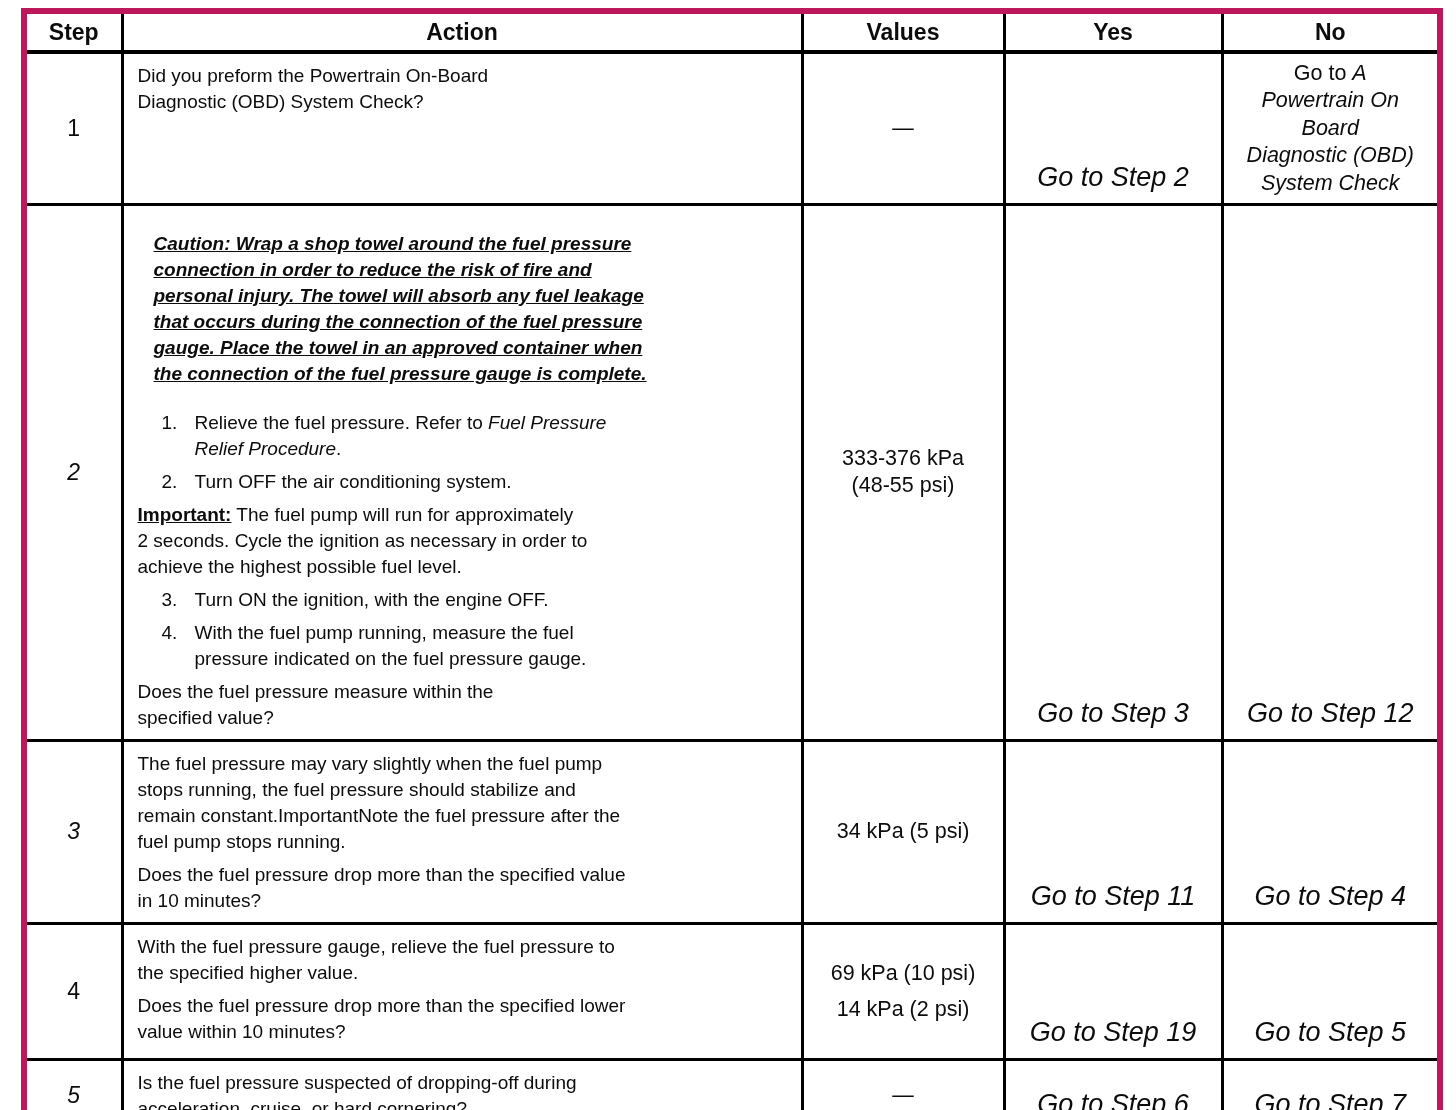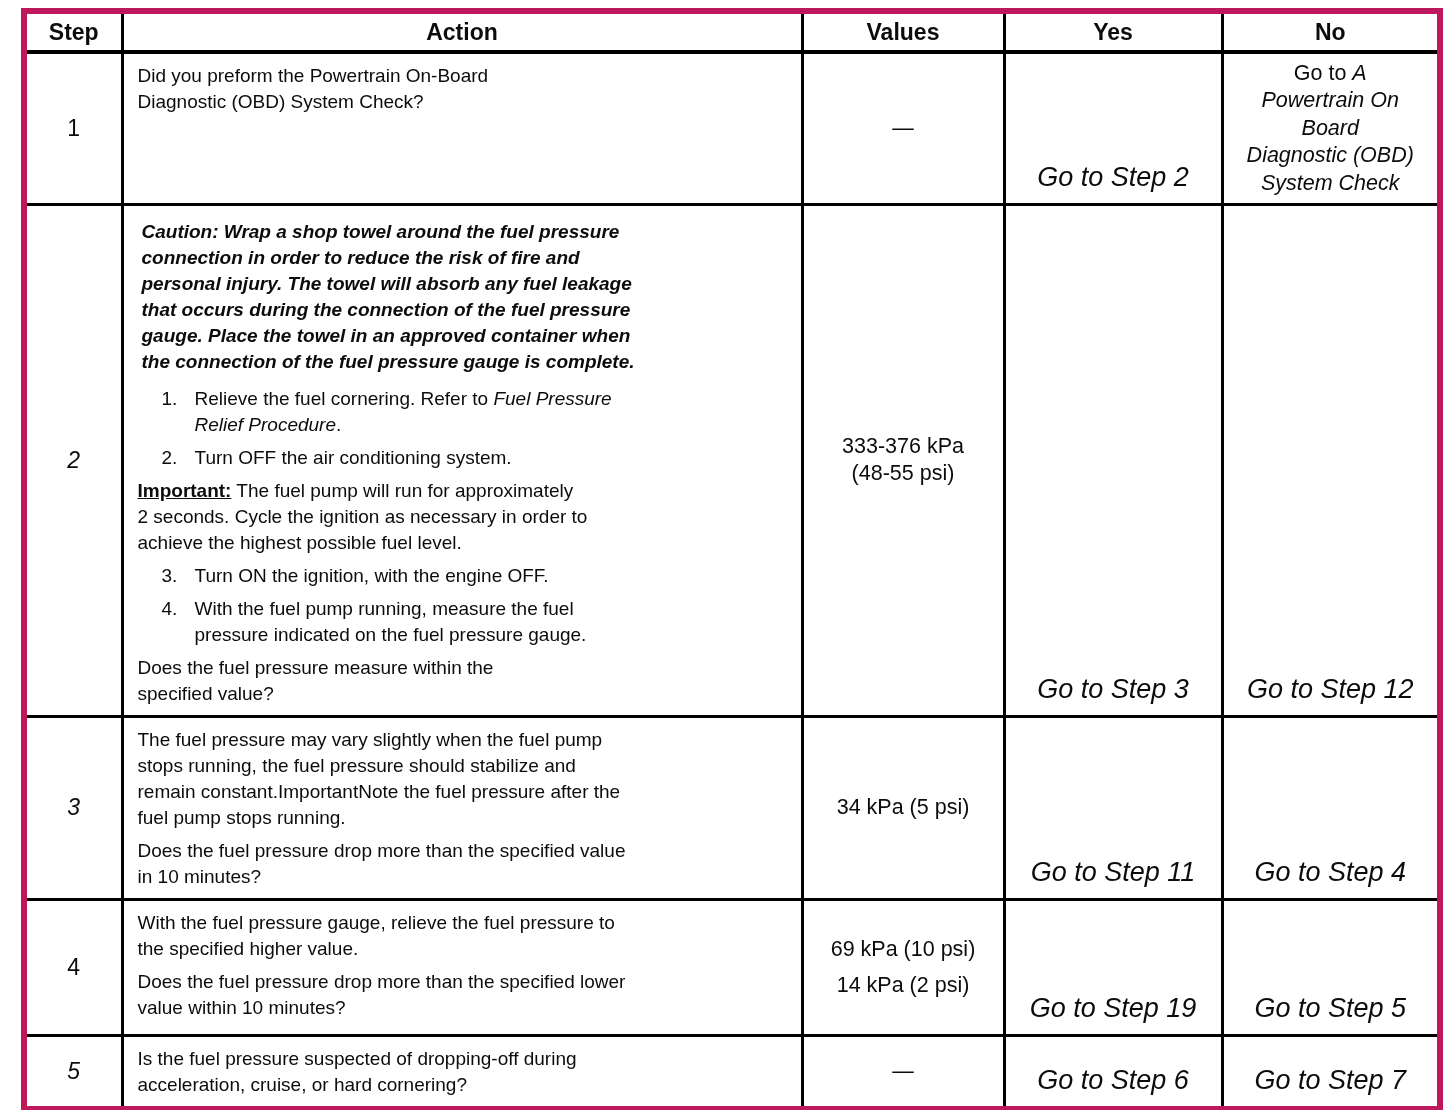"Caution: Wrap a shop towel" .caution { margin: 4px -> 16px; text-decoration: none -> underline }
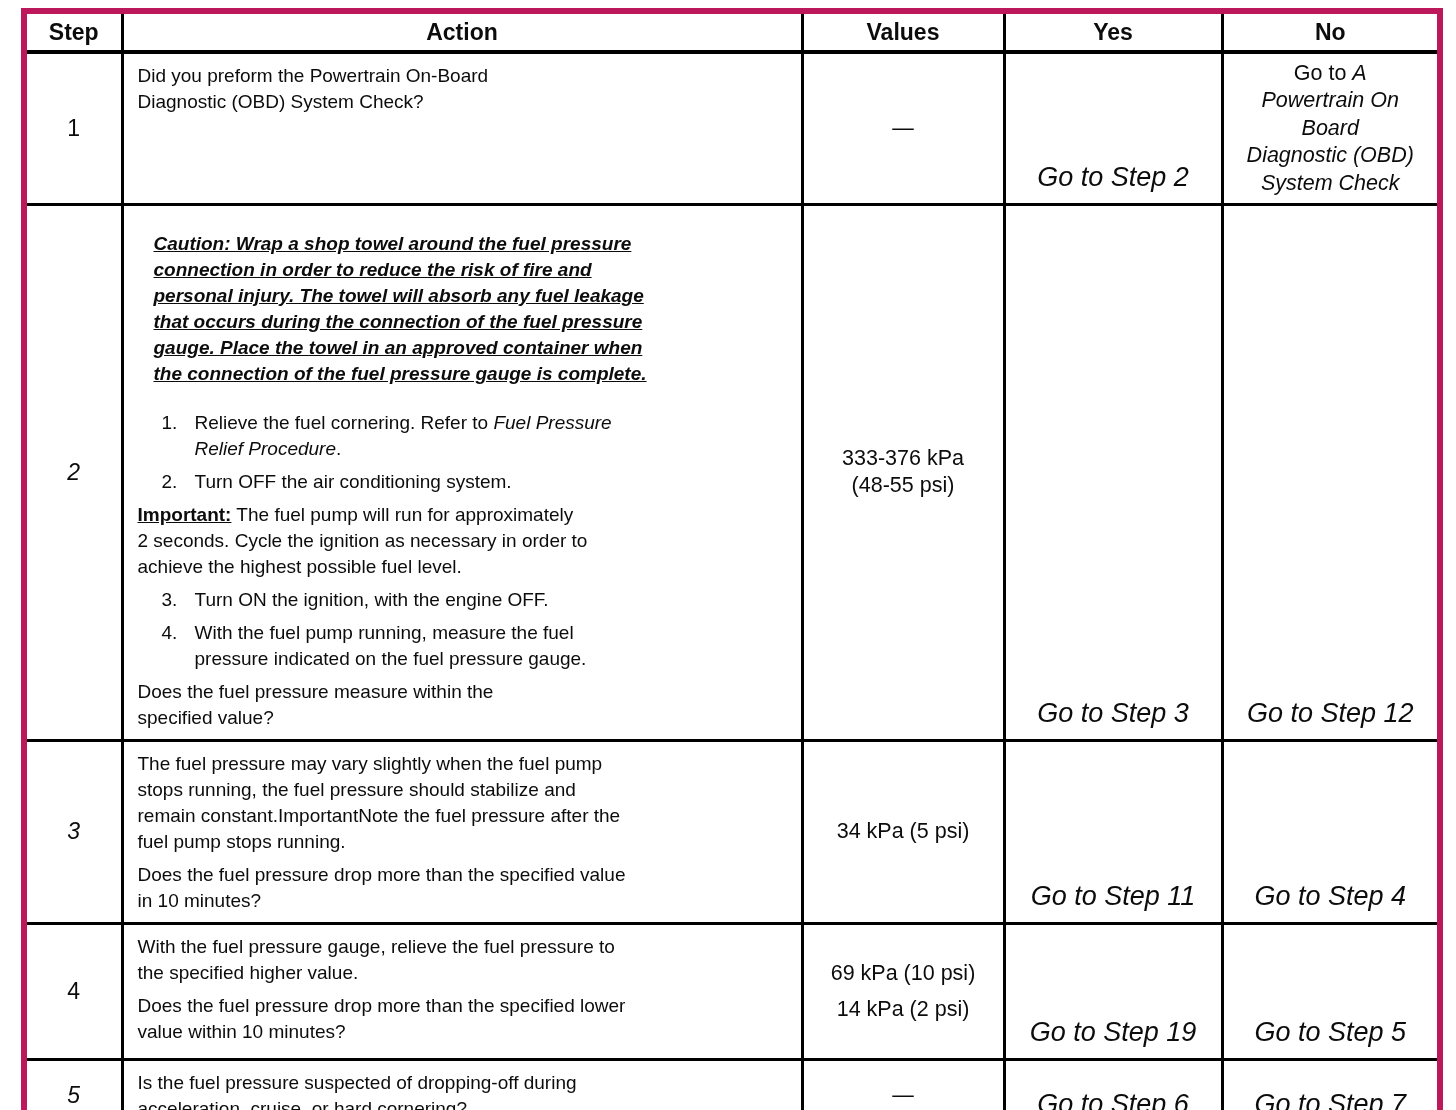"Relieve the fuel cornering. Refer" span { text: cornering -> pressure }
